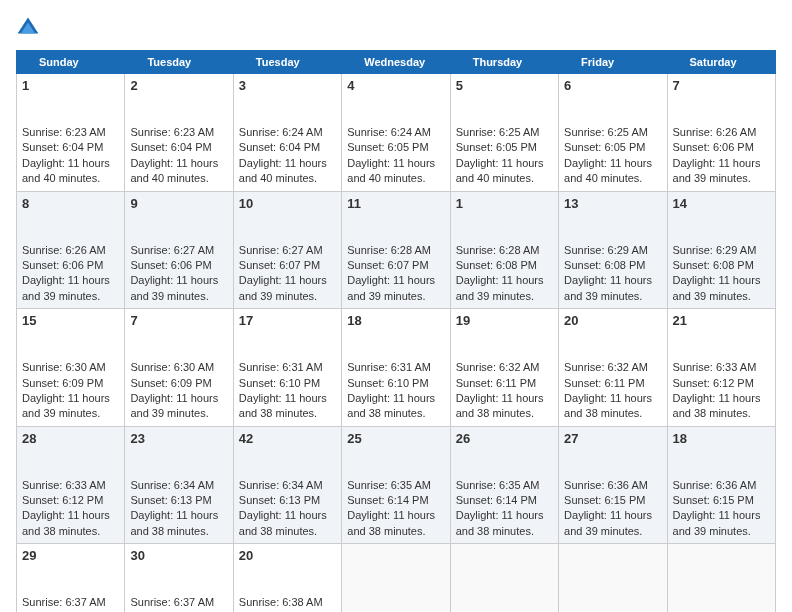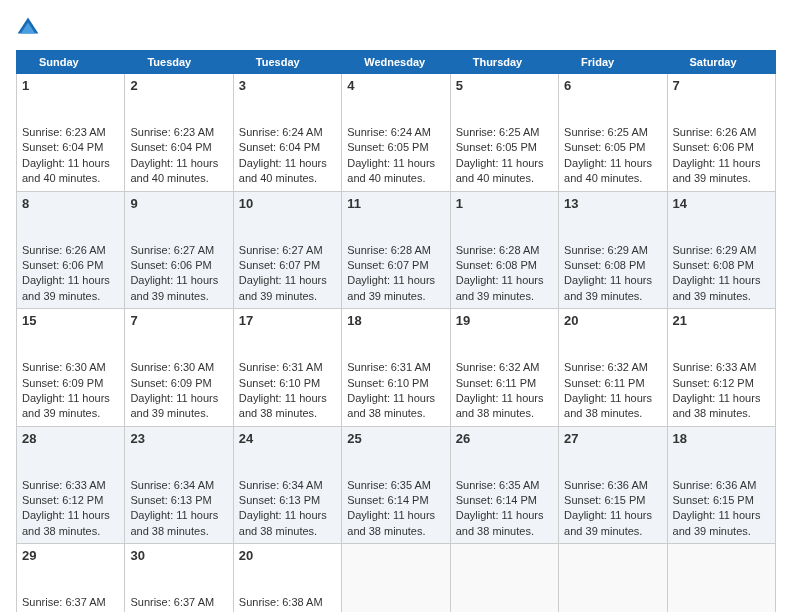"24" span.day-number { text: 24 -> 42 }
